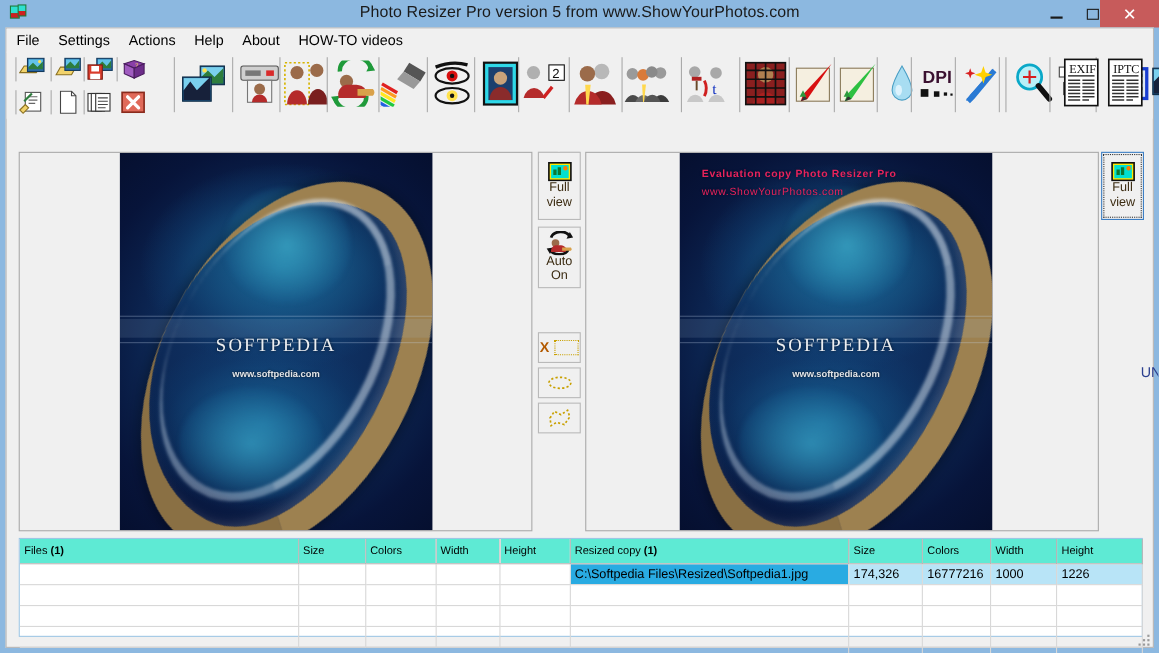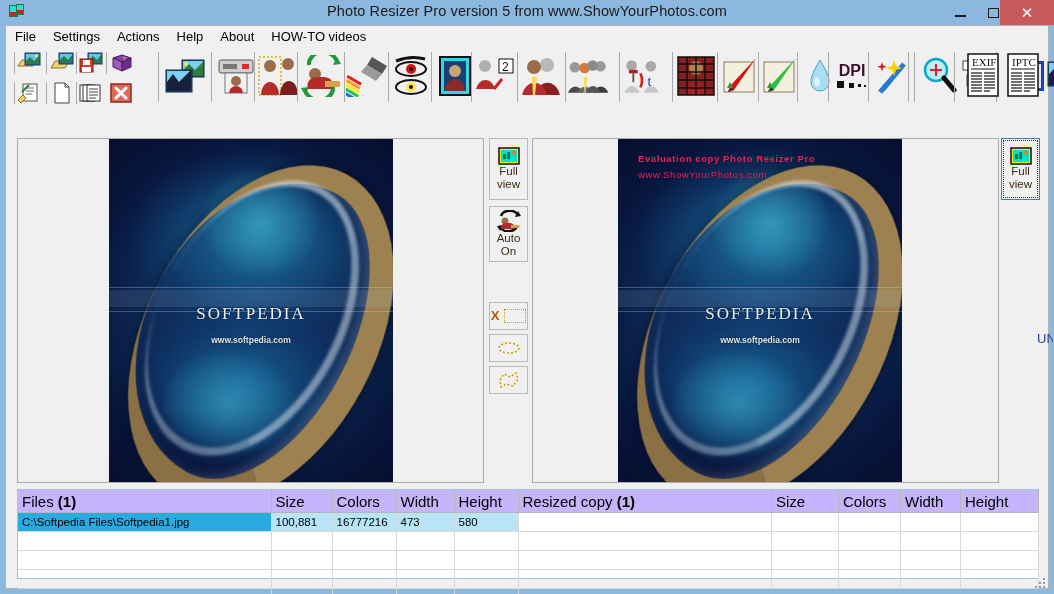"Files (1)" .grid th { background: #c4b5fd -> #5eead4; font-size: 15px -> 10px }
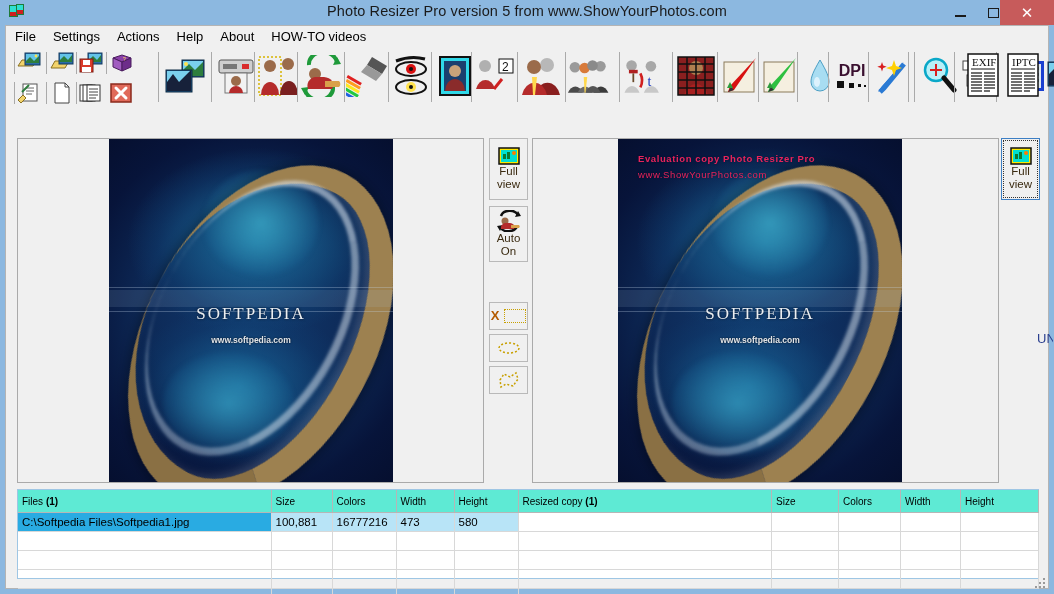"C:\Softpedia Files\Softpedia1.jpg" tr.selected { html: <tr> <td>C:\Softpedia Files\Softpedia1.jpg</td> <td>100,881</td> <td>16777216</td> <td>473</td> <td>580</td> </tr> -> none }
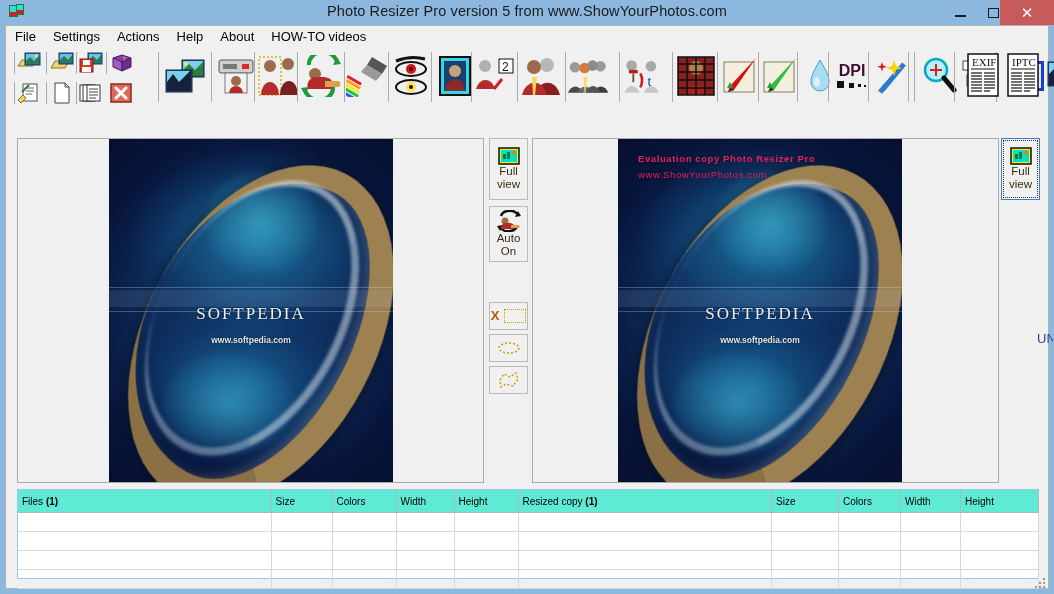"C:\Softpedia" tr.selected { html: none -> <tr> <td>C:\Softpedia Files\Resized\Softpedia1.jpg</td> <td>174,326</td> <td>16777216</td> <td>1000</td> <td>1226</td> </tr> }
